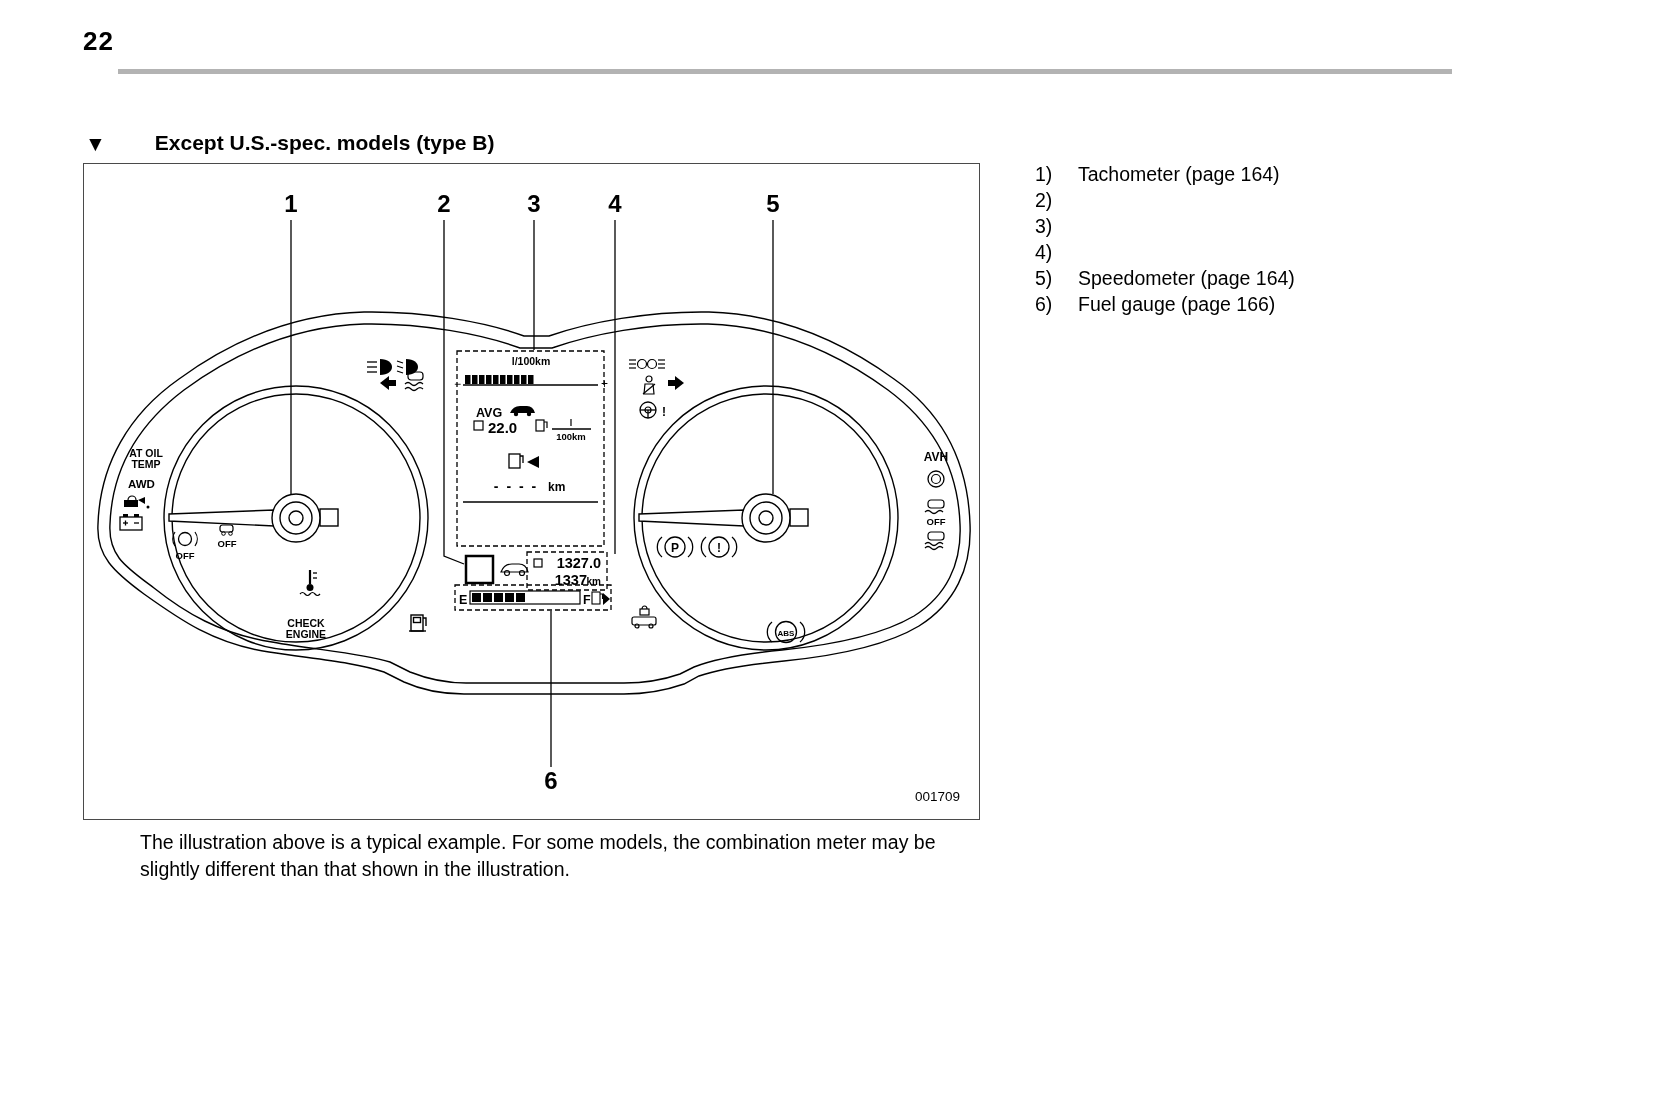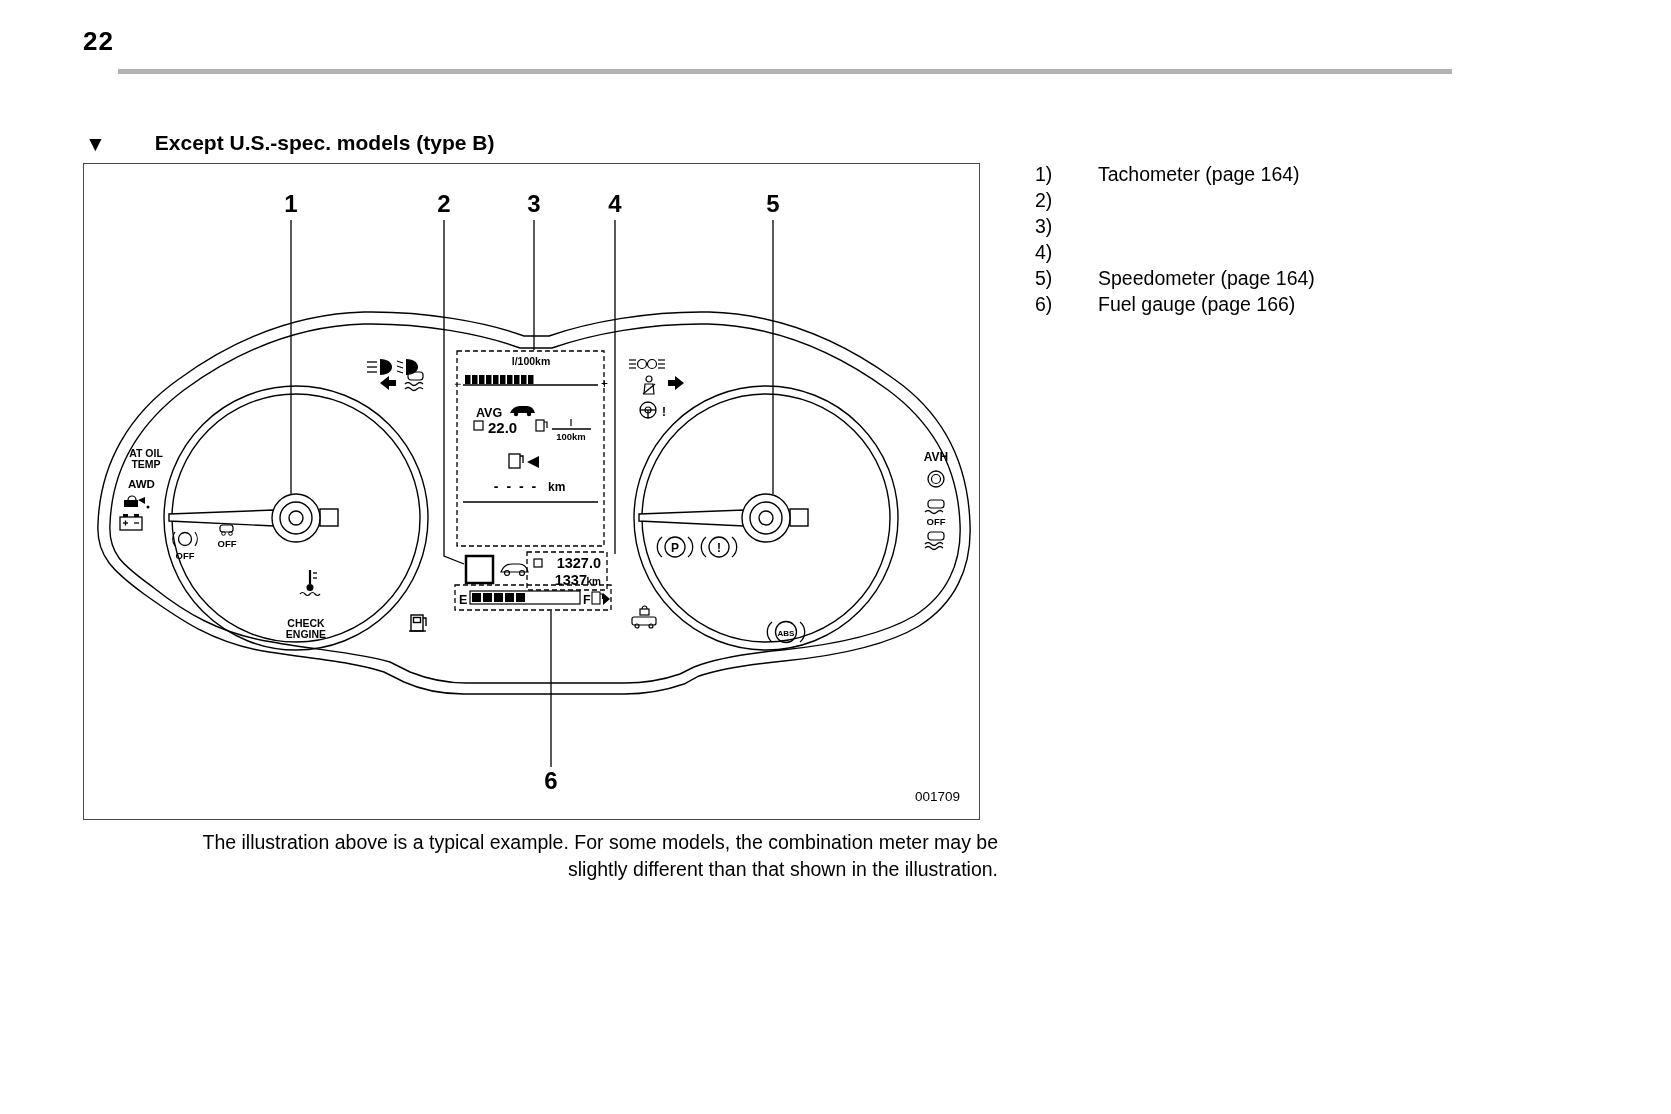"Tachometer (page 164)" .legend-label { margin-left: 20px -> none }
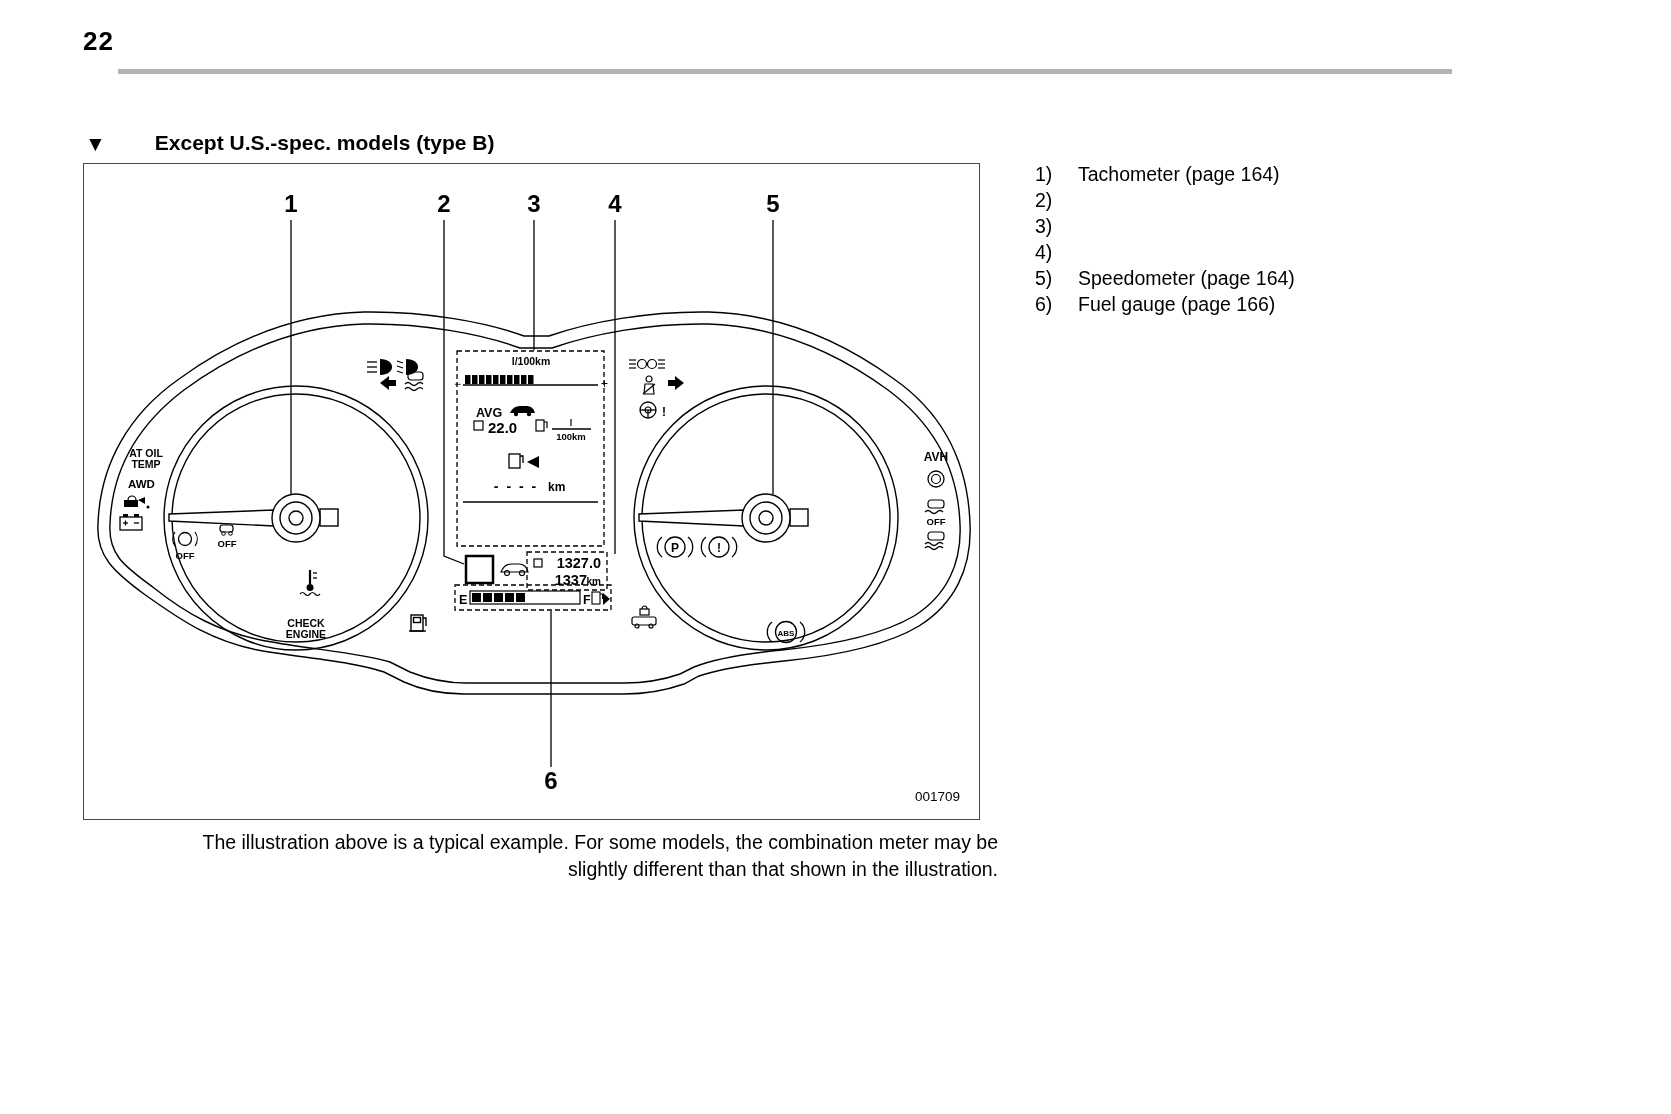"The illustration above is a" .caption { text-align: right -> none }
